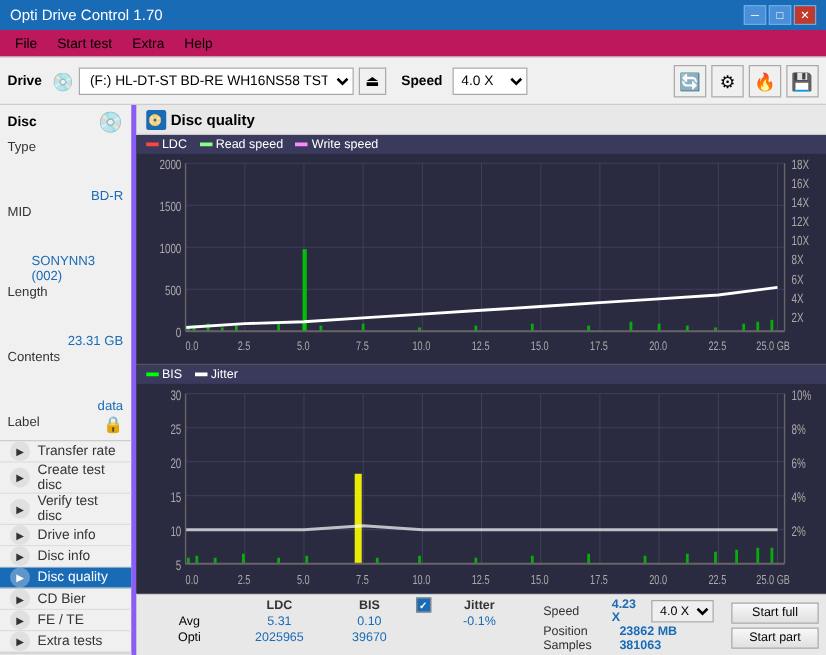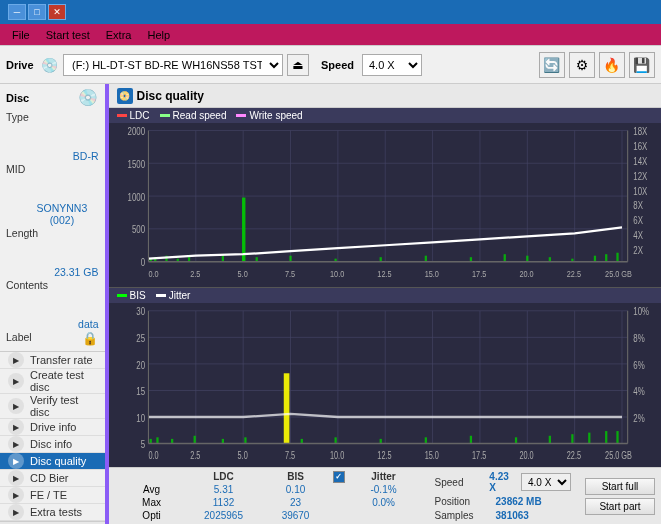"Opti Drive Control 1.70" span.title { html: none -> <span>Opti Drive Control 1.70</span> }
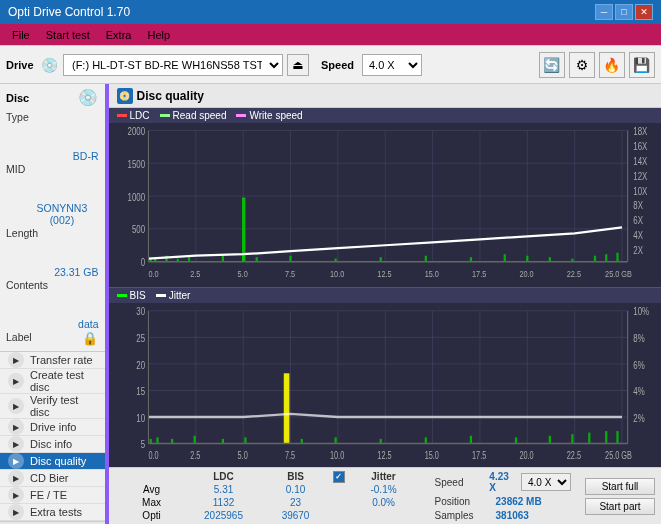"Type" .disc-row { text-align: center -> none }
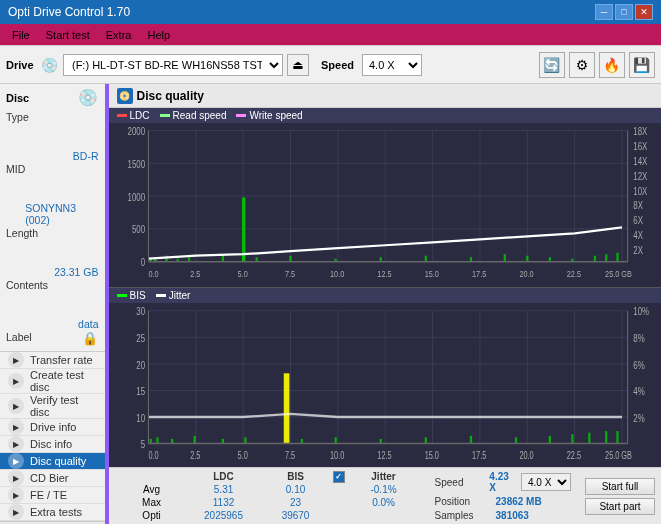"Max" div.stats-row { html: <div> <span>Max</span> <span>1132</span> <span>23</span> <span></span> <span>0.0%</span> </div> -> none }
